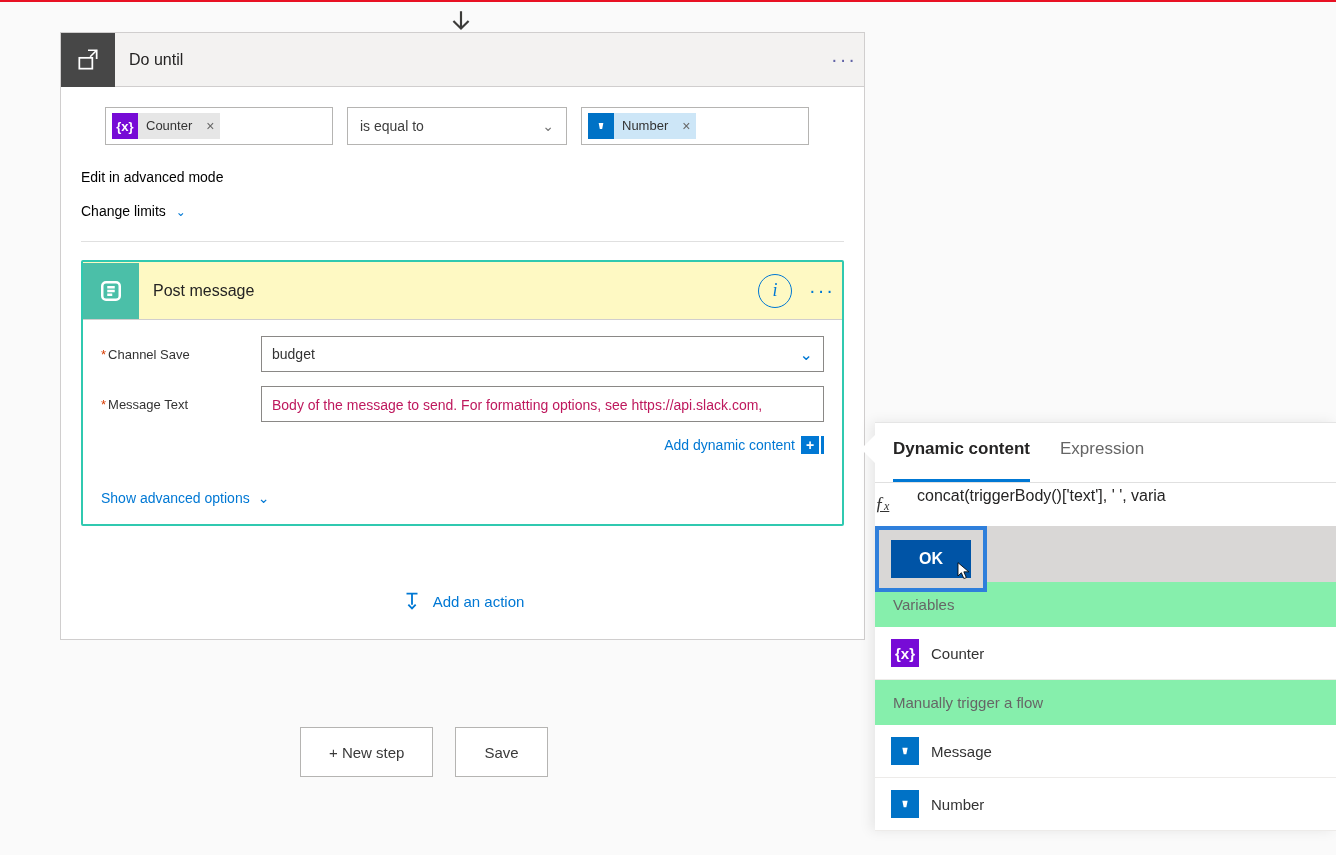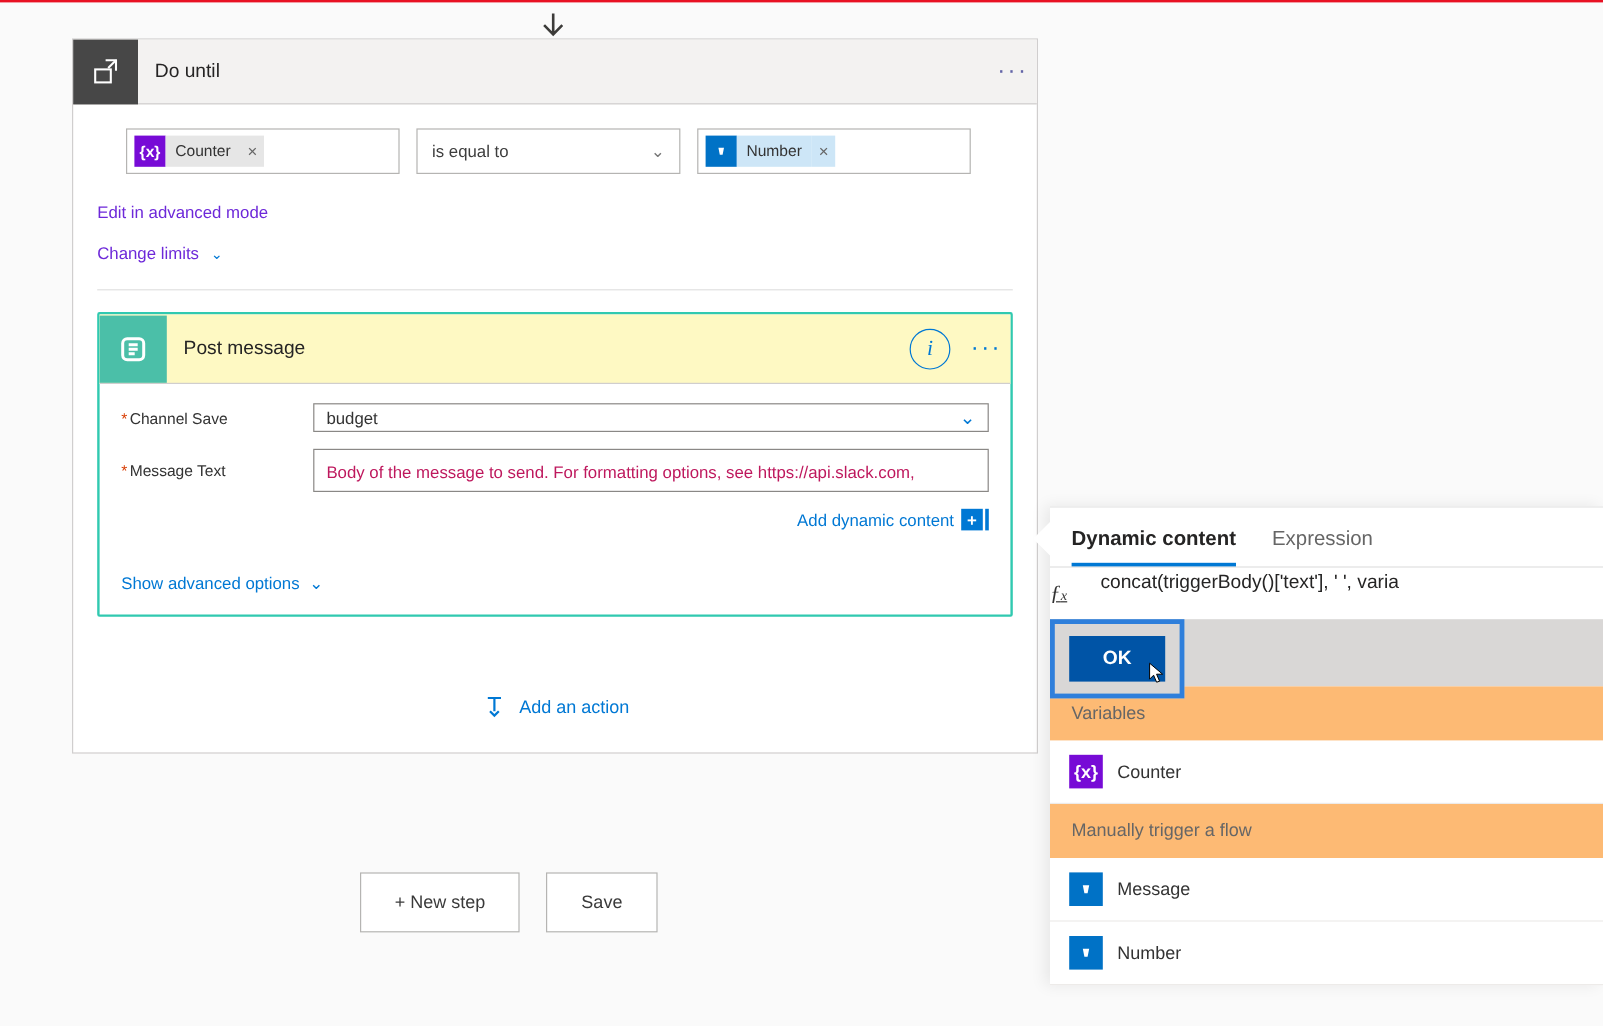"Edit in advanced mode" .link-line a { color: #6d28d9 -> #000000 }
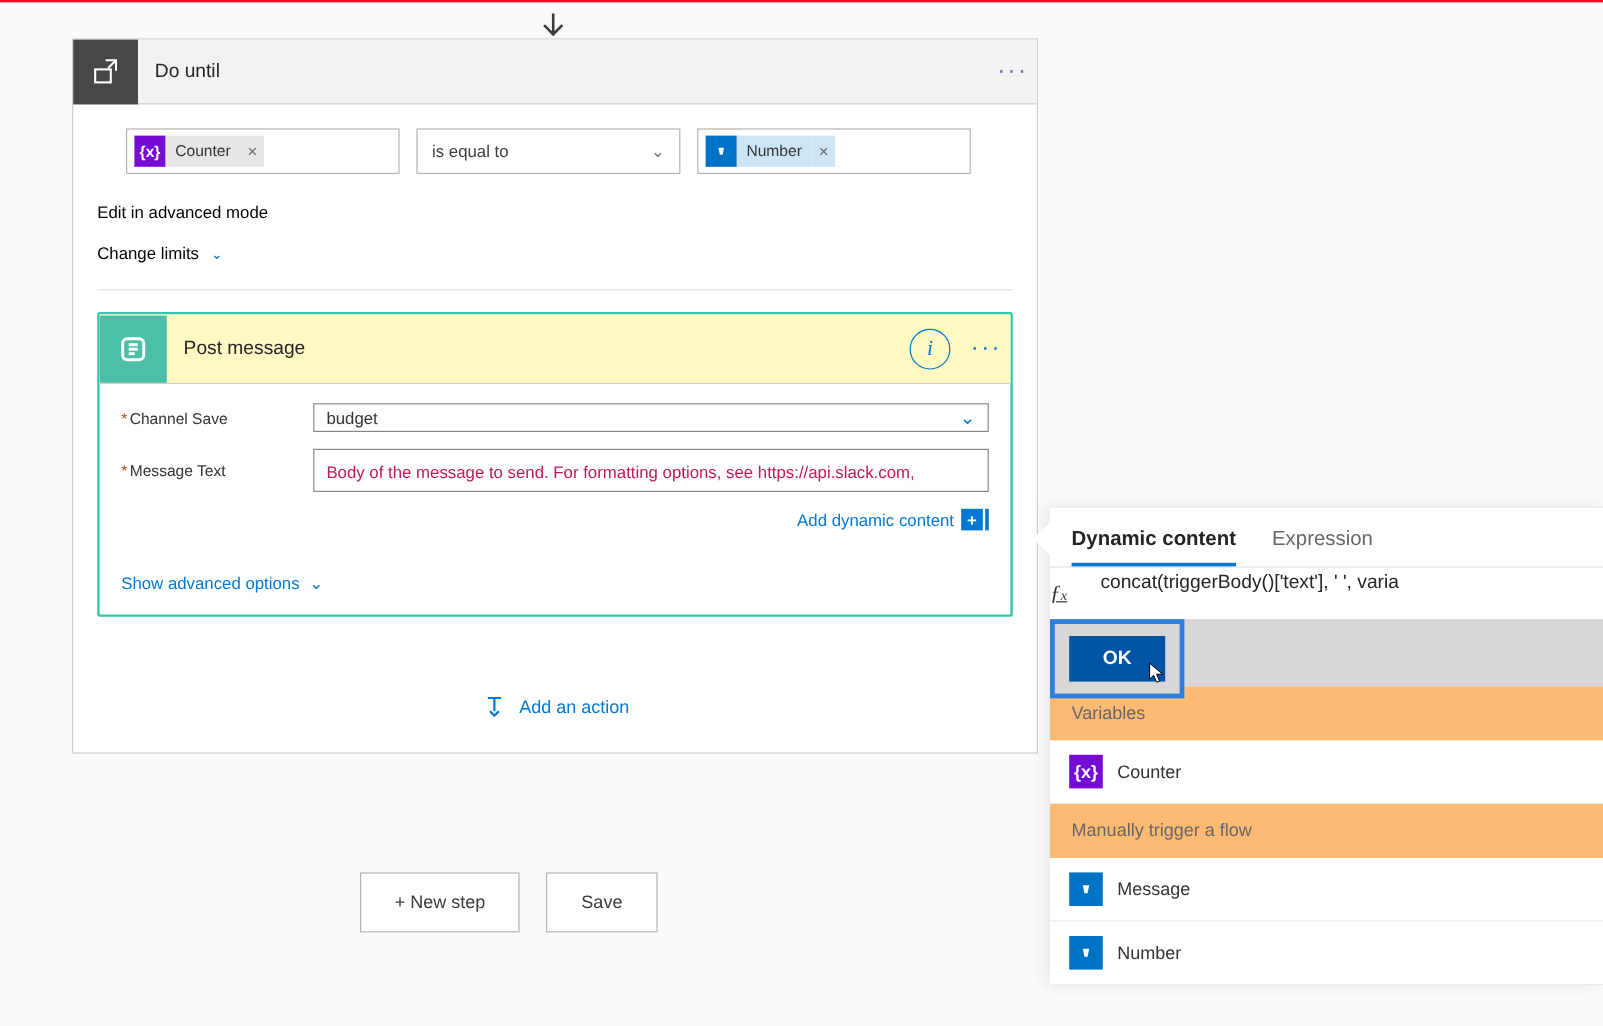"budget" .field-input { height: 24px -> 36px }
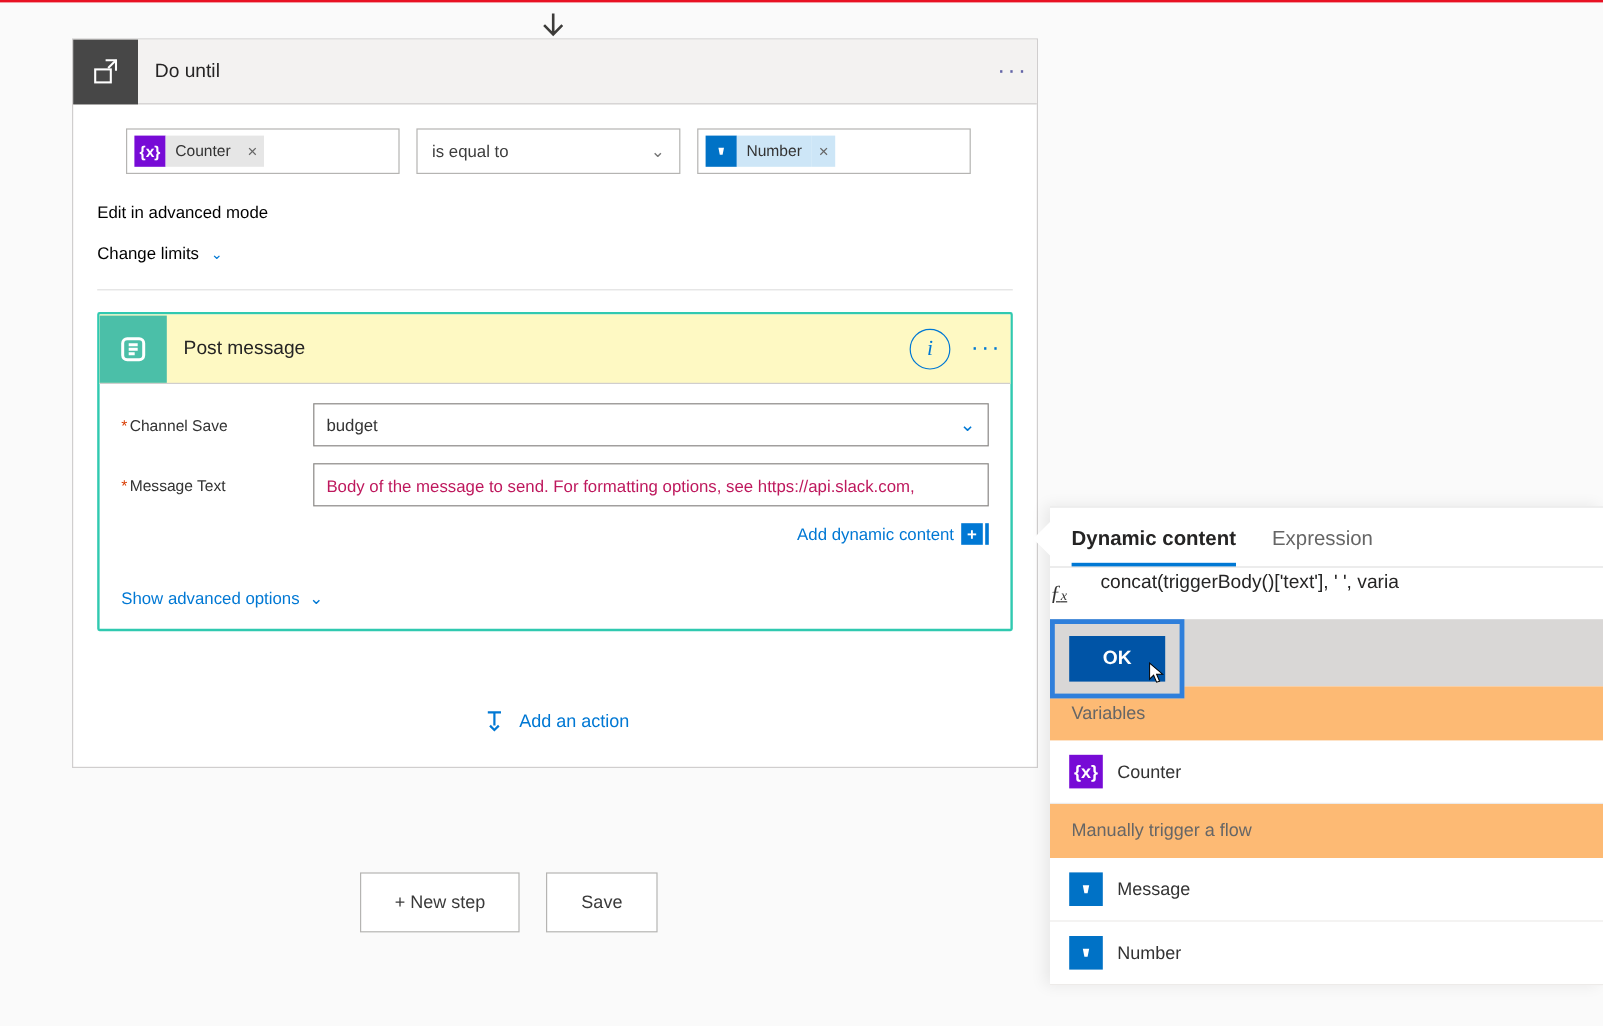"Dynamic content" .dc-tab { padding-bottom: 10px -> 20px }
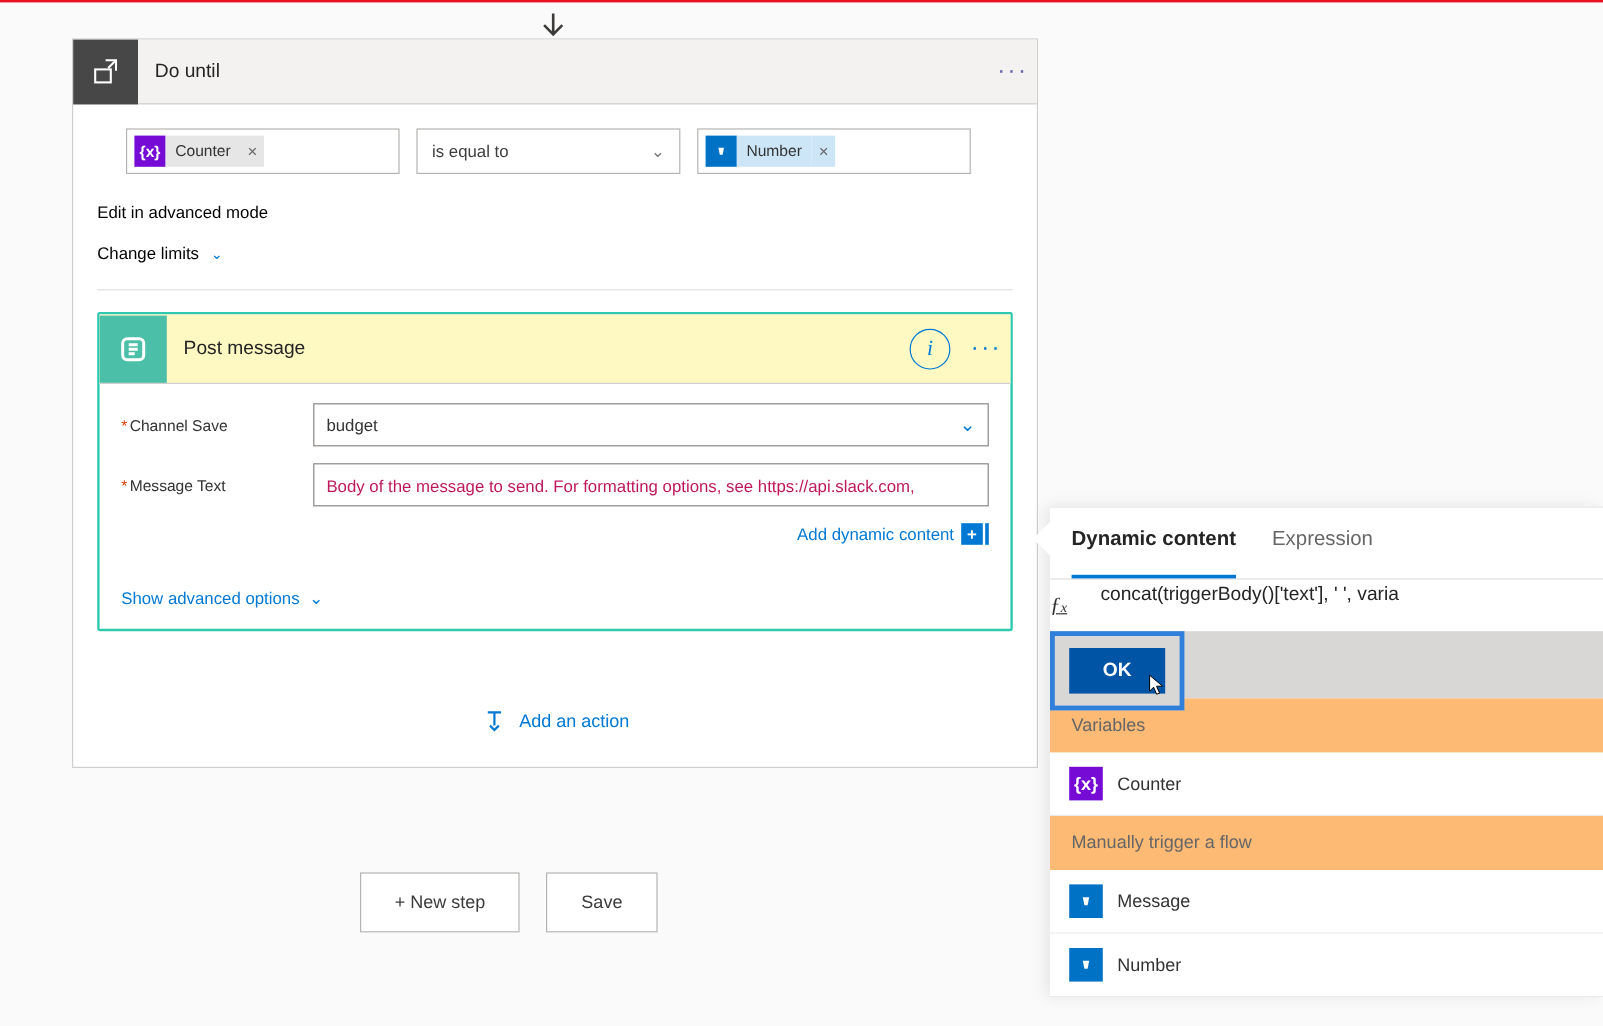"Variables" .dc-section-label { background: #fdba74 -> #86efac }
